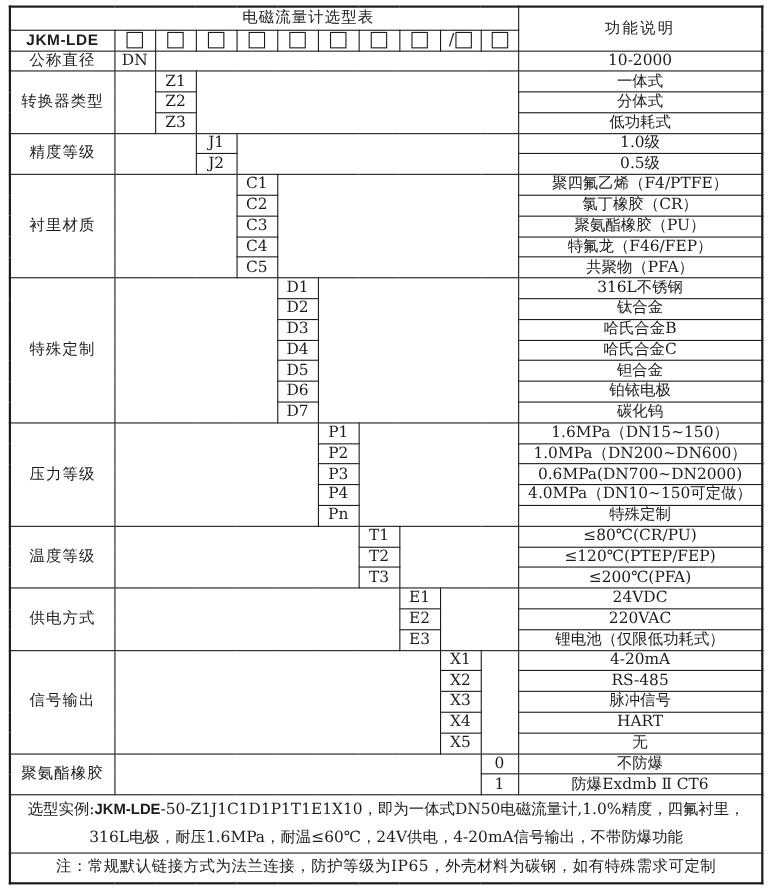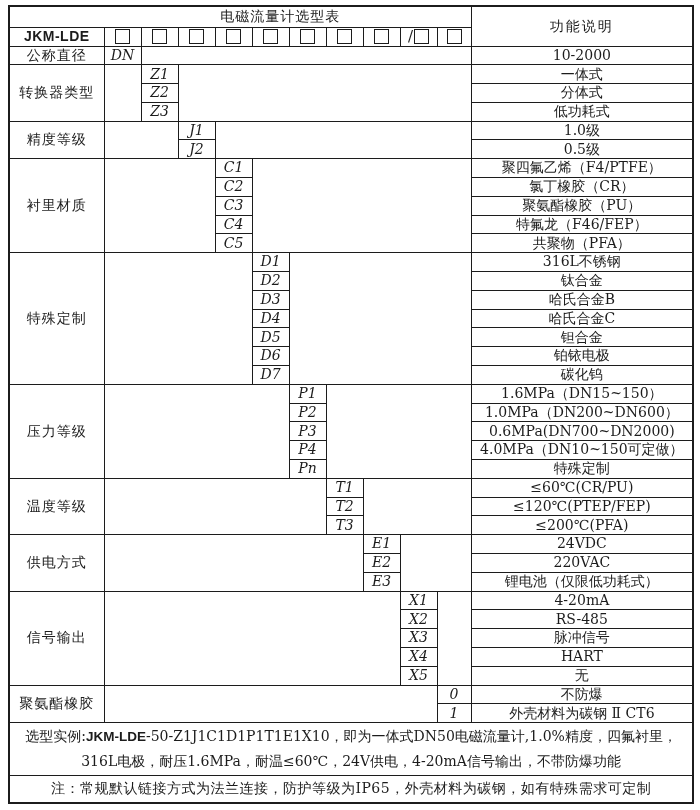"DN" td.code { font-style: italic -> none }
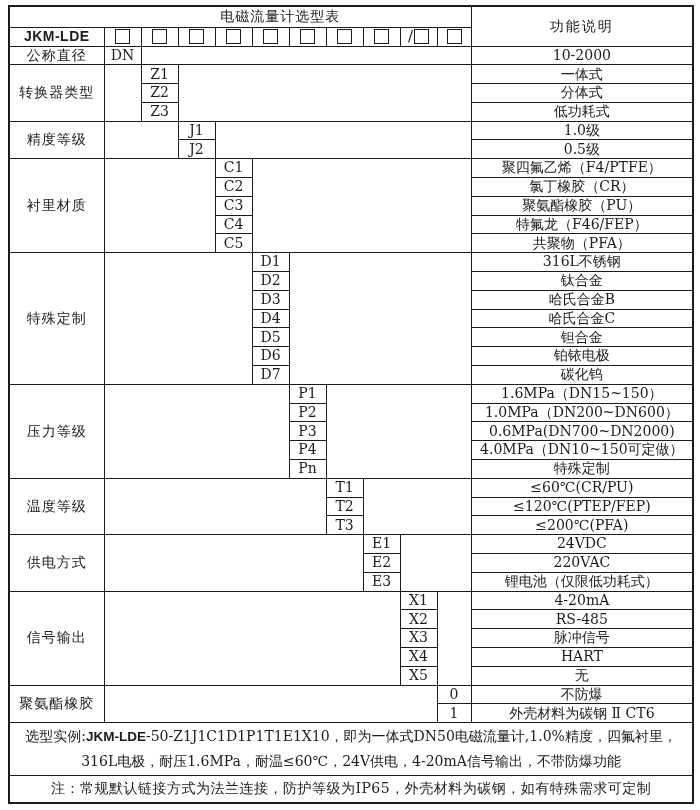"≤60℃(CR/PU)" td.desc { text: 60 -> 80 }
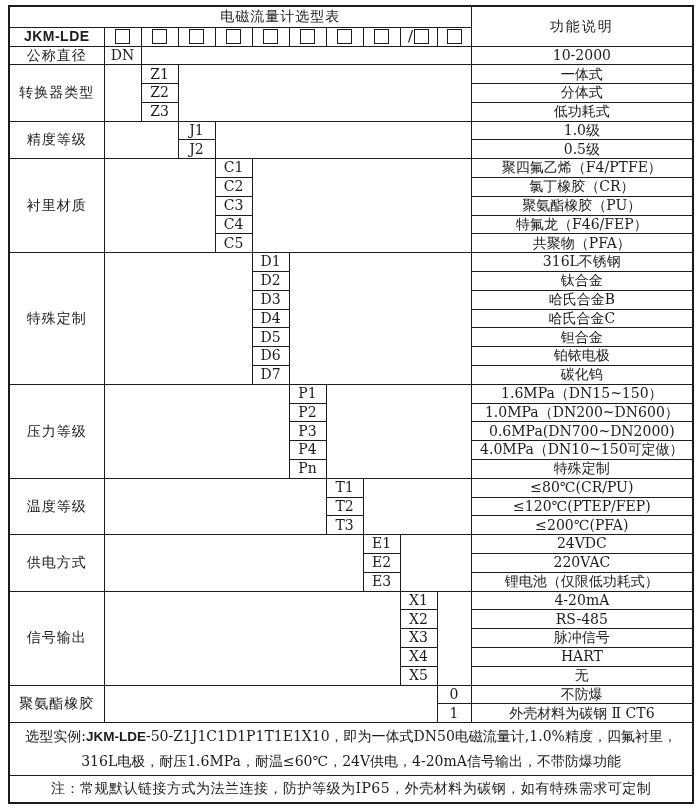"外壳材料为碳钢 Ⅱ CT6" td.desc { text: 外壳材料为碳钢 -> 防爆Exdmb }
